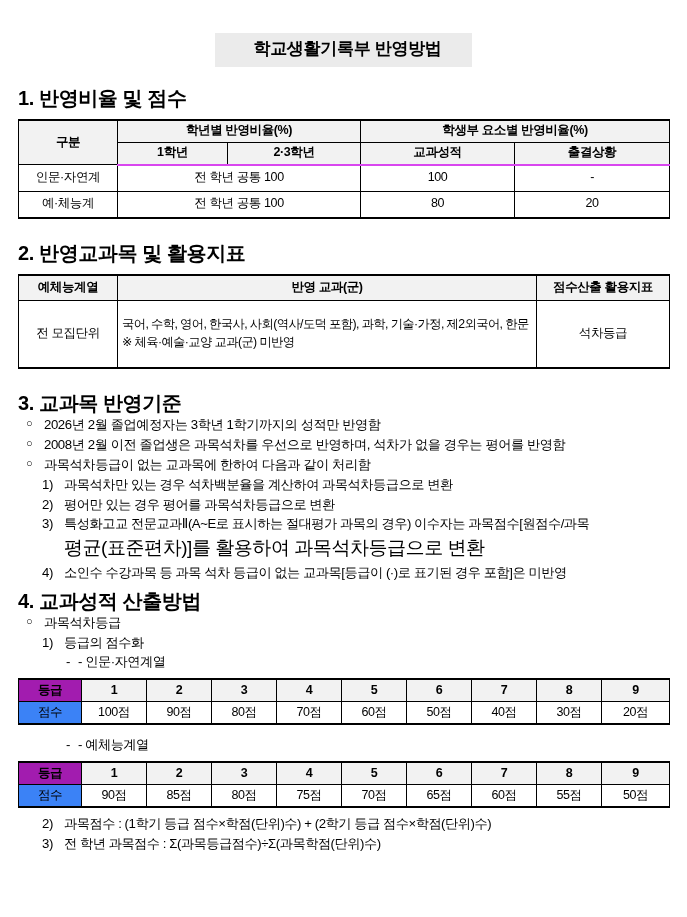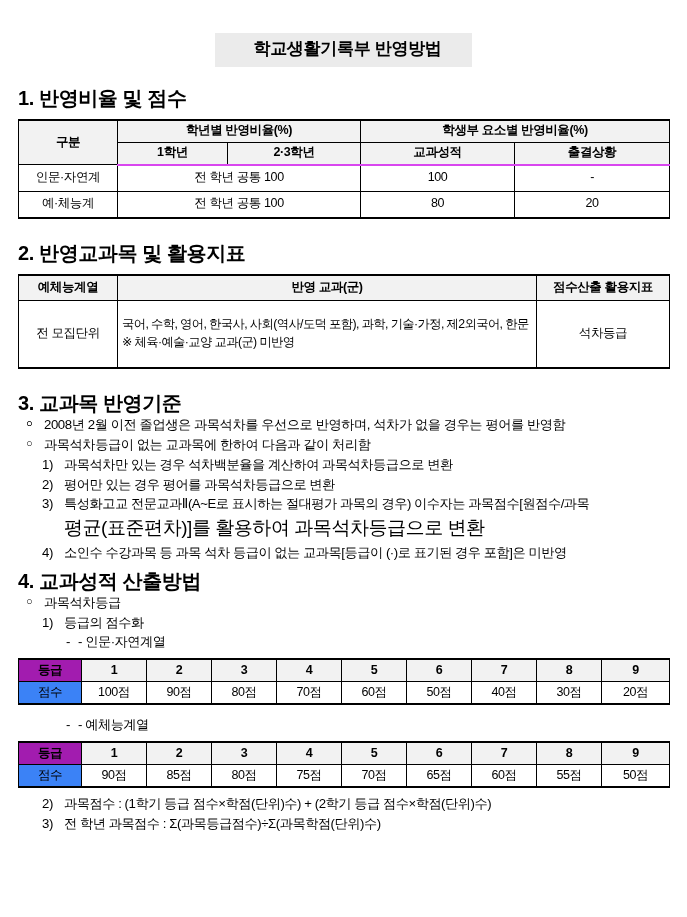"2026년 2월 졸업예정자는 3학년 1학기까지의" span { html: none -> <span>2026년 2월 졸업예정자는 3학년 1학기까지의 성적만 반영함</span> }
